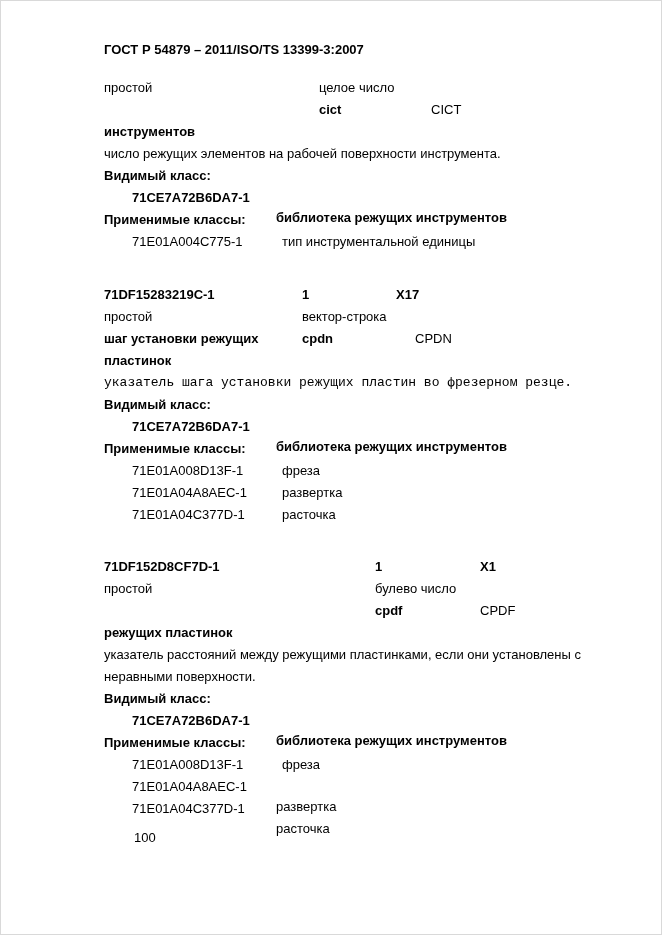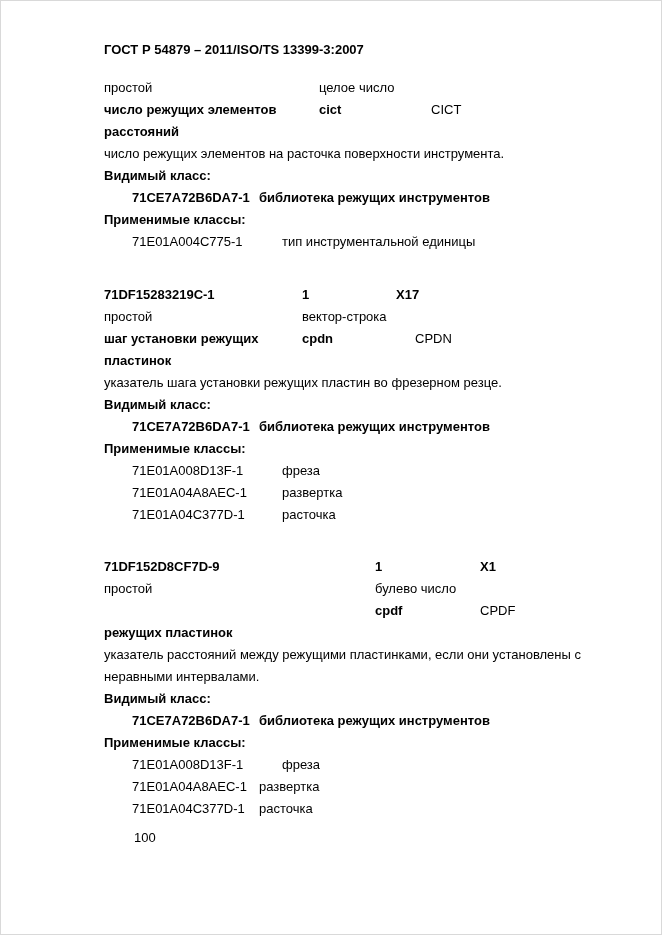"число режущих элементов" span.x79 { html: <span>число режущих элементов</span> -> none }
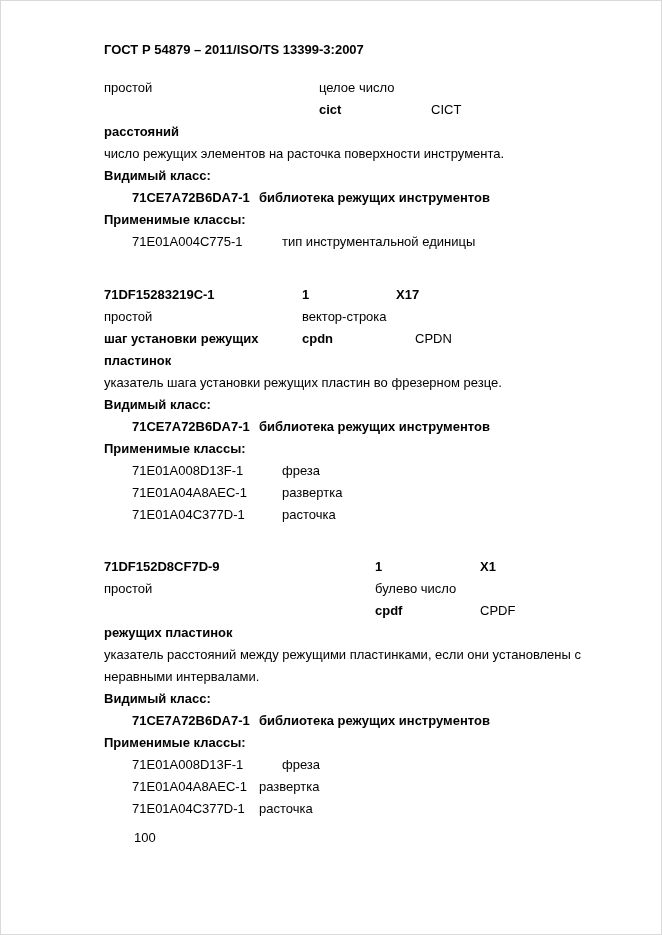"расстояний" span.x79 { text: расстояний -> инструментов }
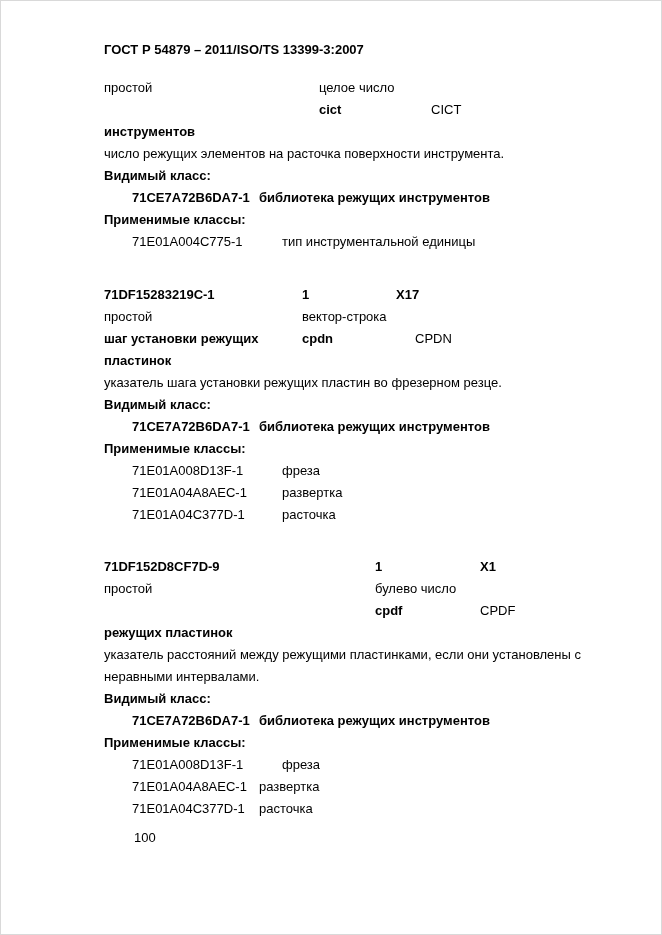"число режущих элементов на расточка" span.x79 { text: расточка -> рабочей }
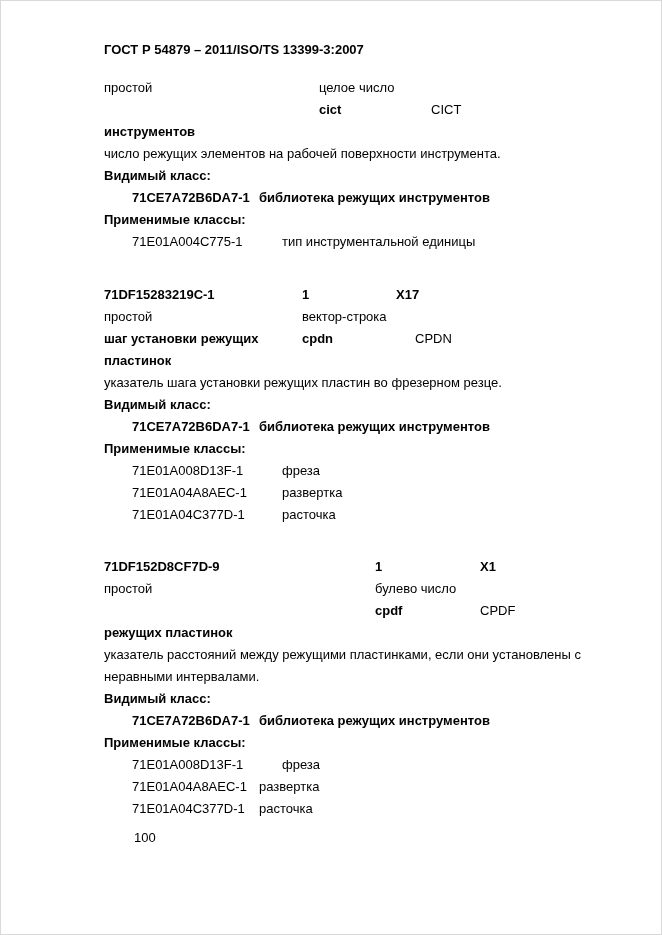"библиотека режущих инструментов" .x251 { left: 234px -> 251px; margin-top: none -> 20px }
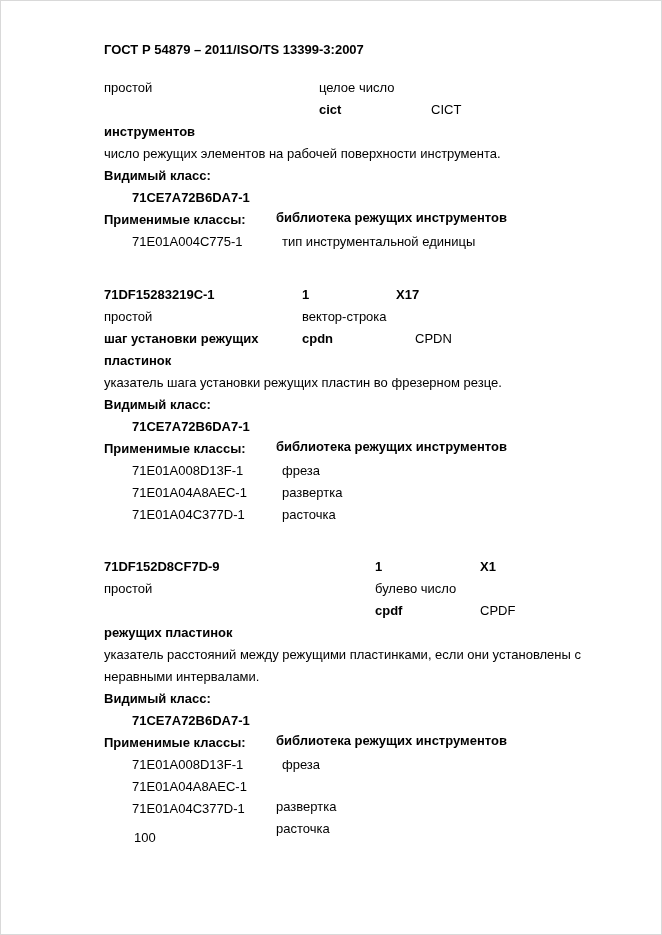"указатель шага установки режущих пластин" div.line { font-family: none -> Liberation Mono, monospace }
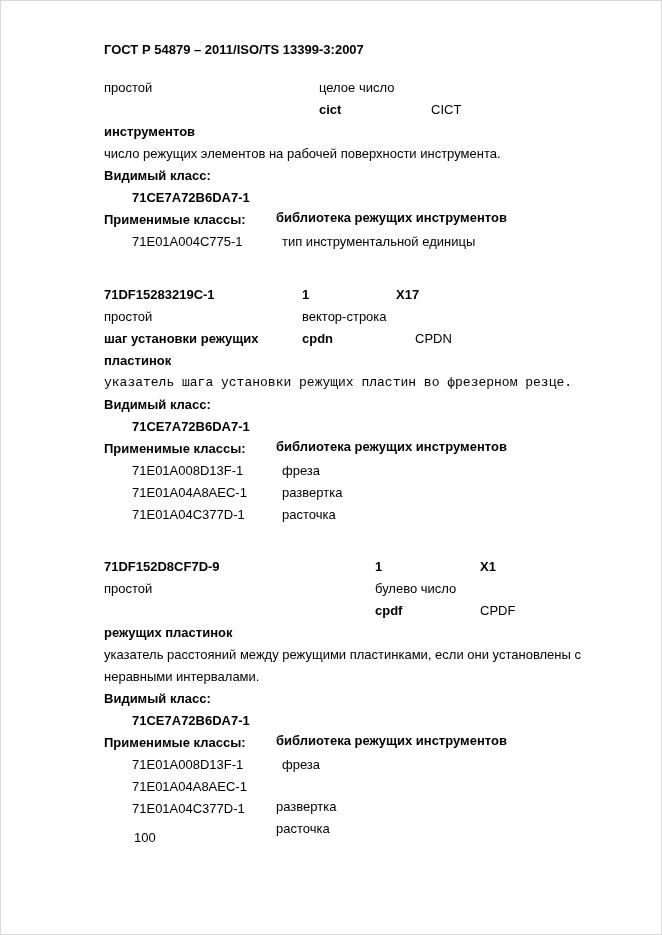"71DF152D8CF7D-9" span.x79 { text: 71DF152D8CF7D-9 -> 71DF152D8CF7D-1 }
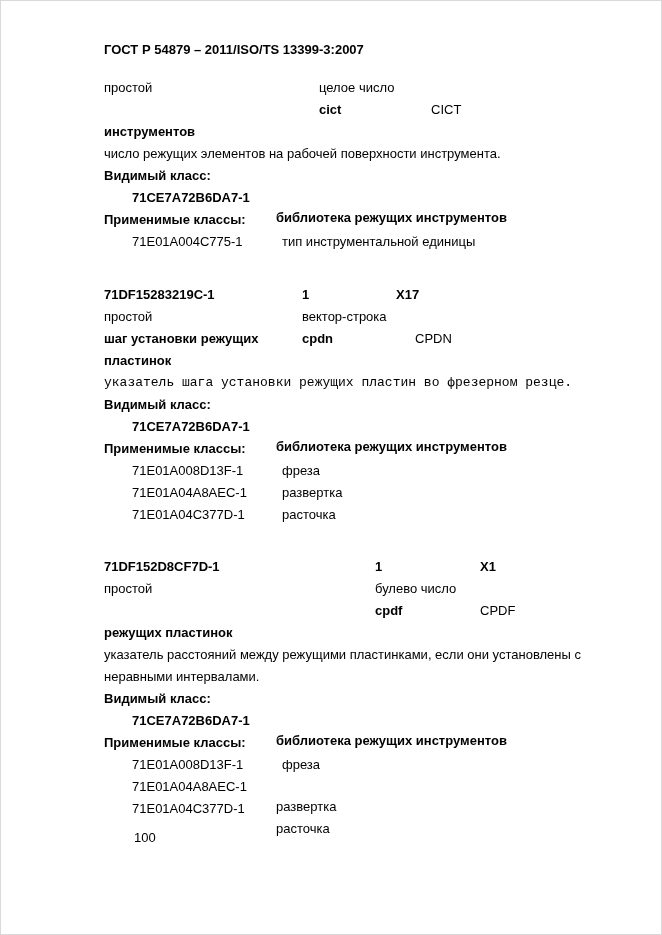"неравными интервалами." span.x79 { text: интервалами -> поверхности }
